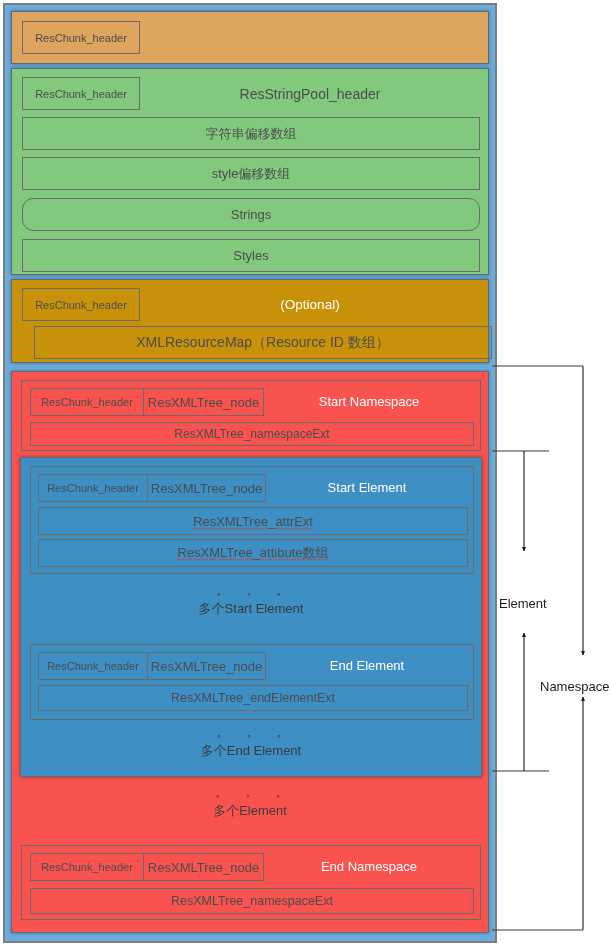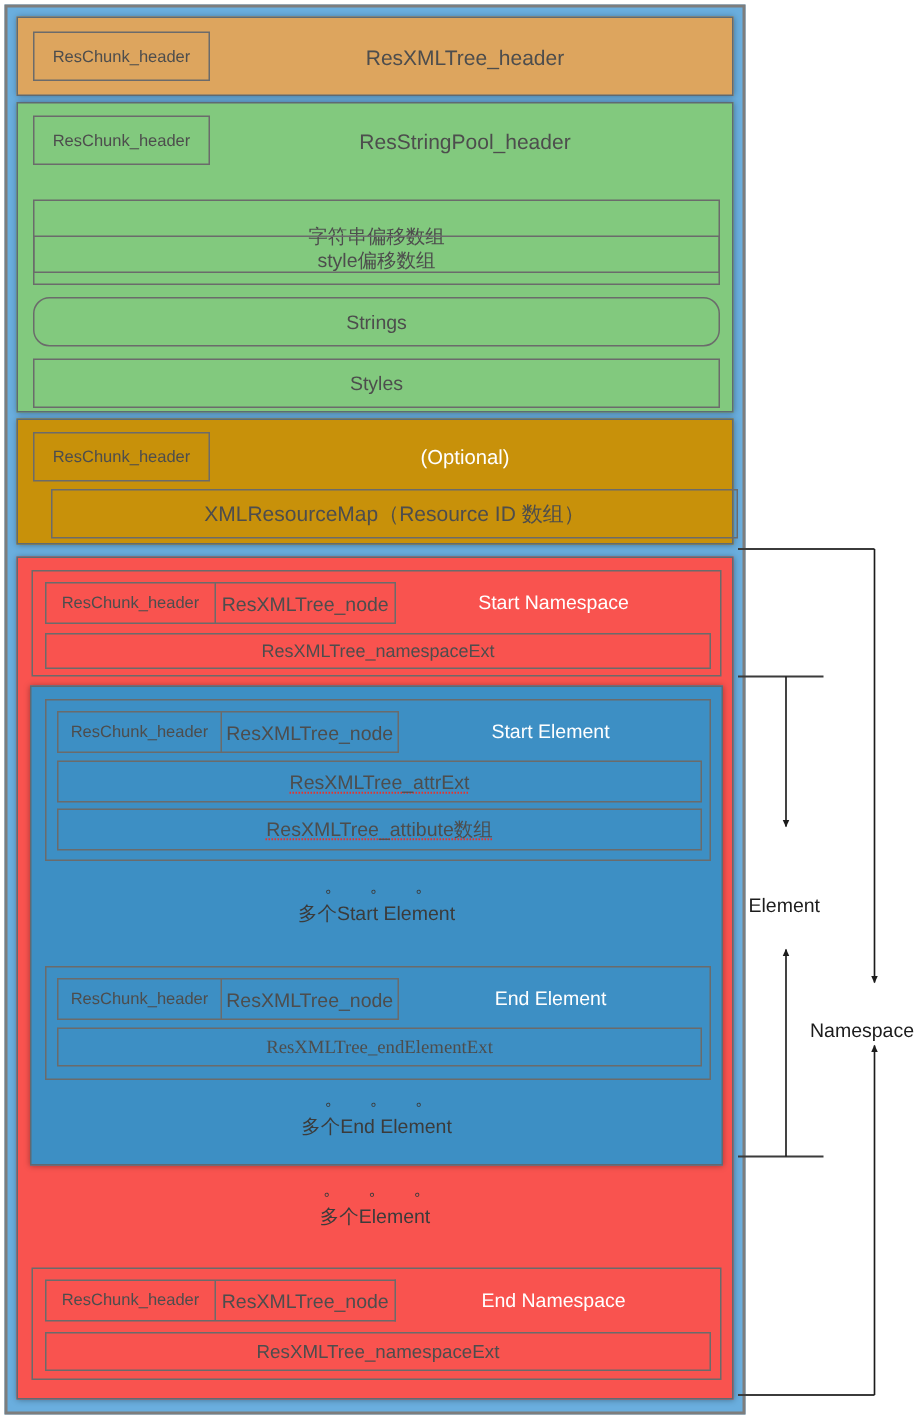"ResXMLTree_header" div.center { html: <div>ResXMLTree_header</div> -> none }
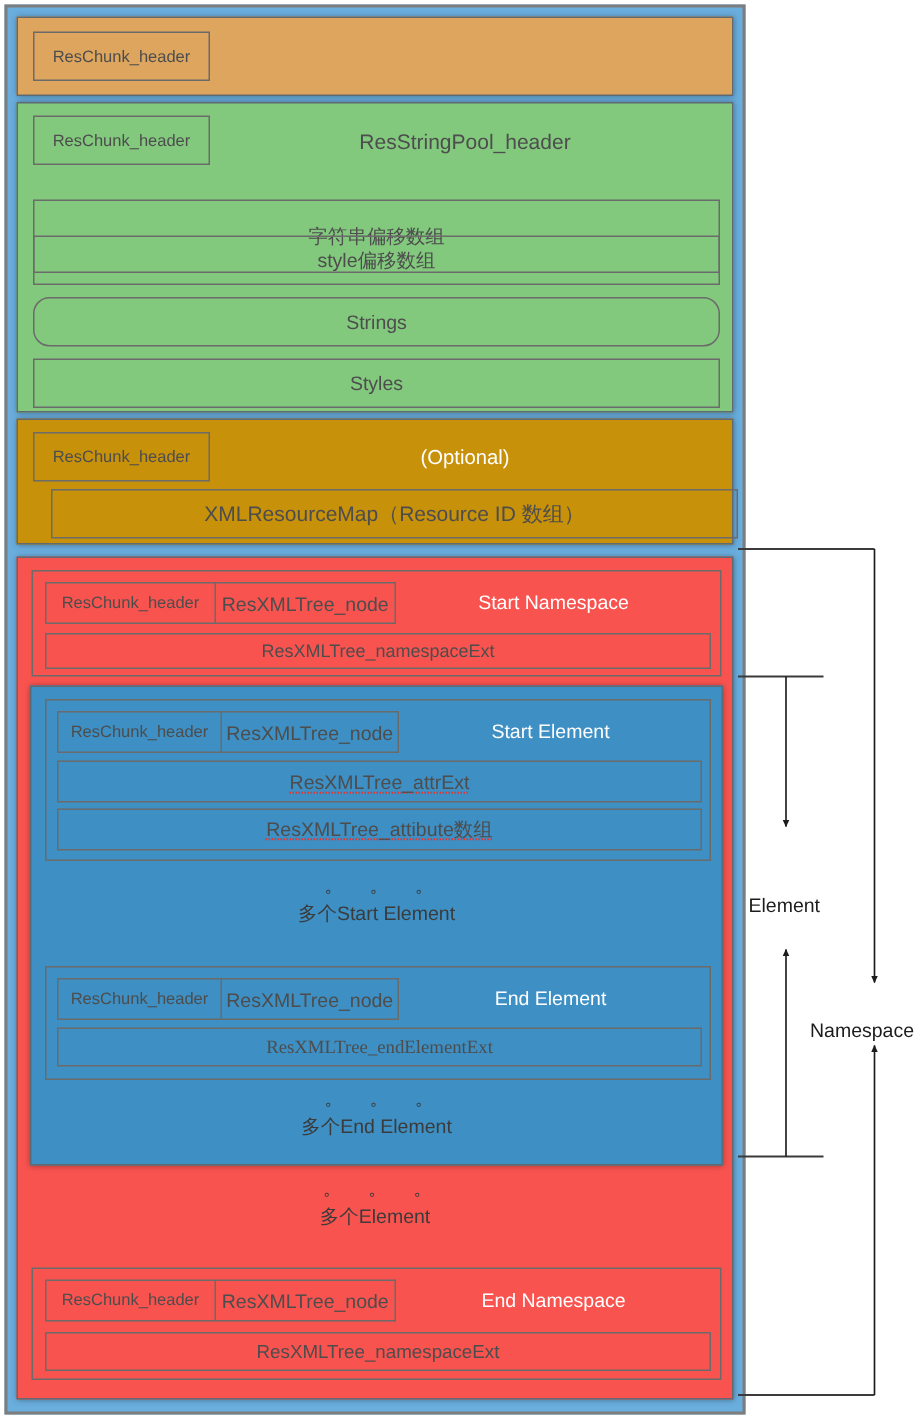"字符串偏移数组" div.row { height: 49px -> 33px; margin-top: 16px -> none }
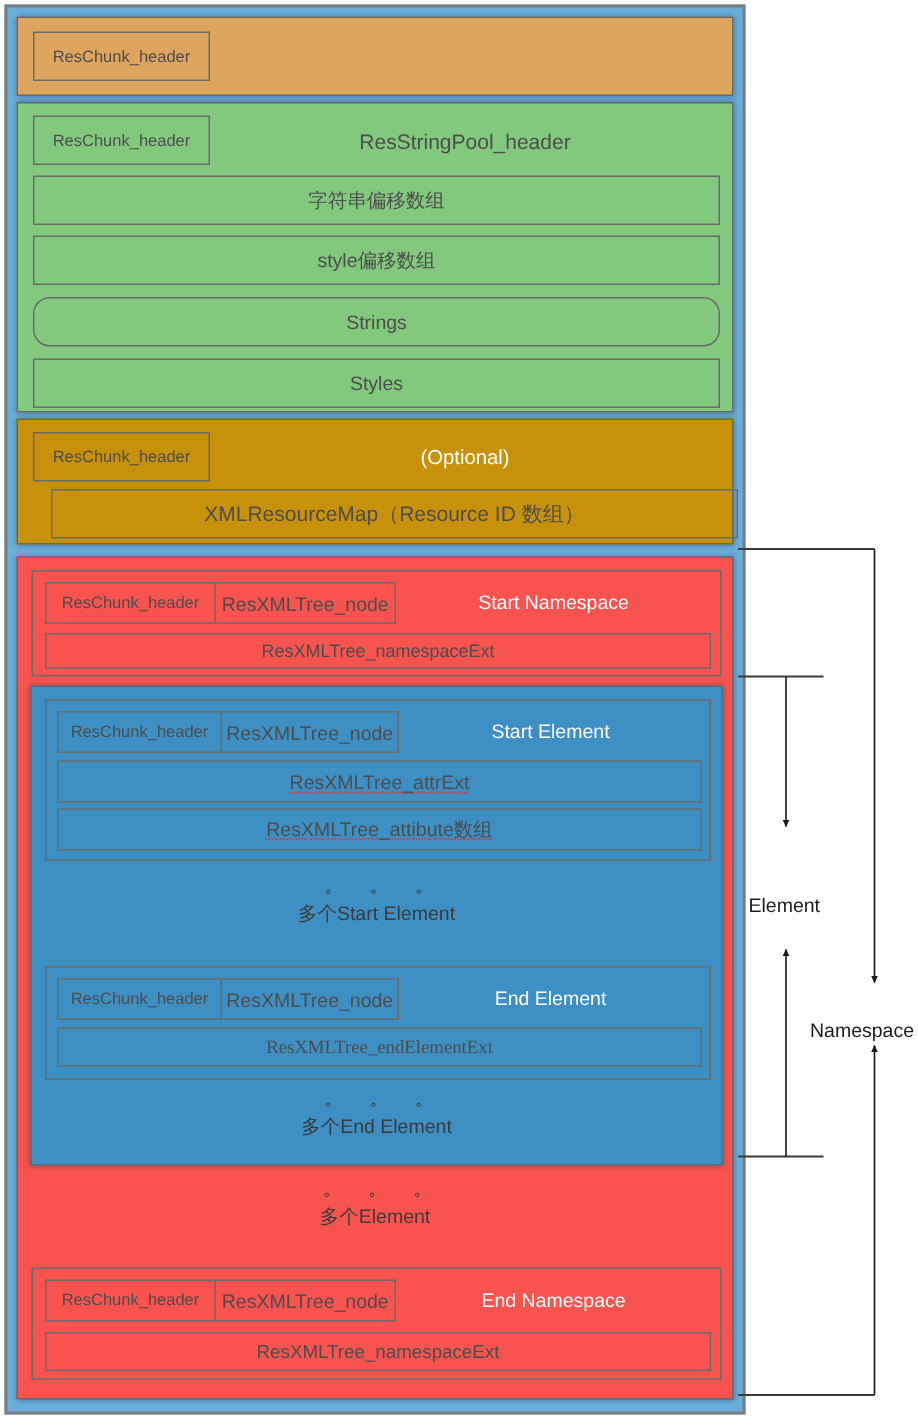"ResXMLTree_endElementExt" div.row { font-family: Liberation Serif, serif -> none }
